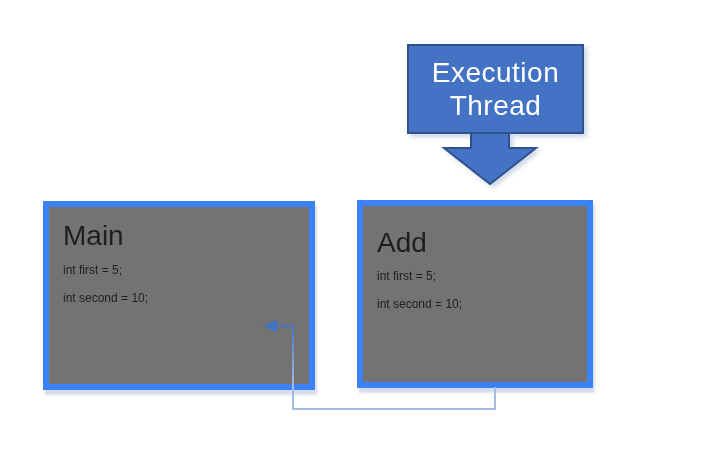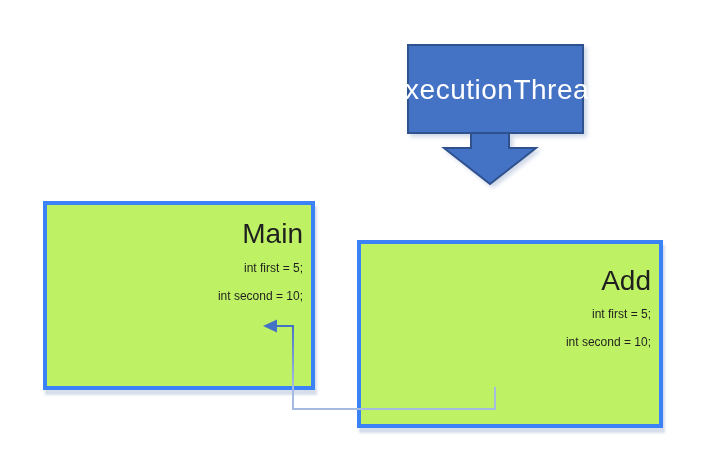"Execution" .callout-text { flex-direction: row -> column }
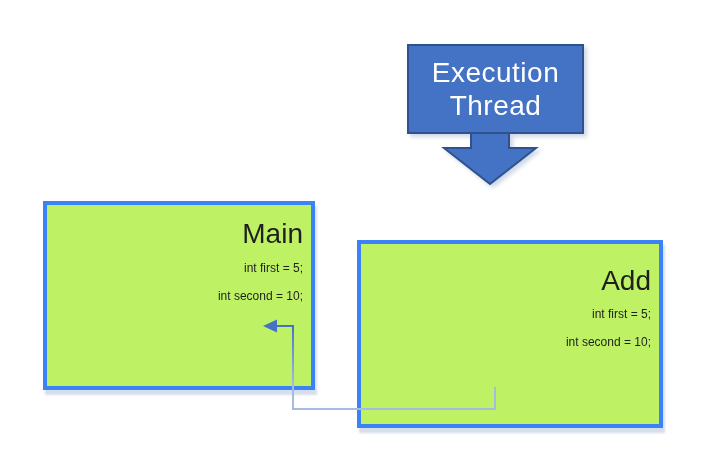"Main" .panel { background: #bef264 -> #737373; border: 4px solid #3b82f6 -> 6px solid #3b82f6; text-align: right -> none }
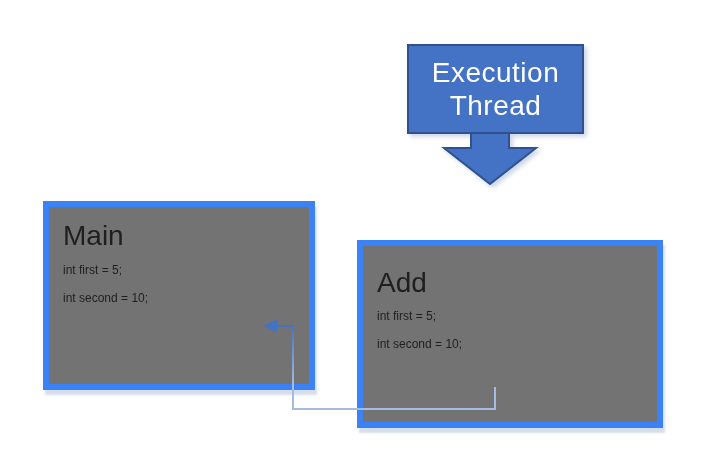"Add" #add-box { margin-top: 40px -> none; width: 306px -> 236px }
